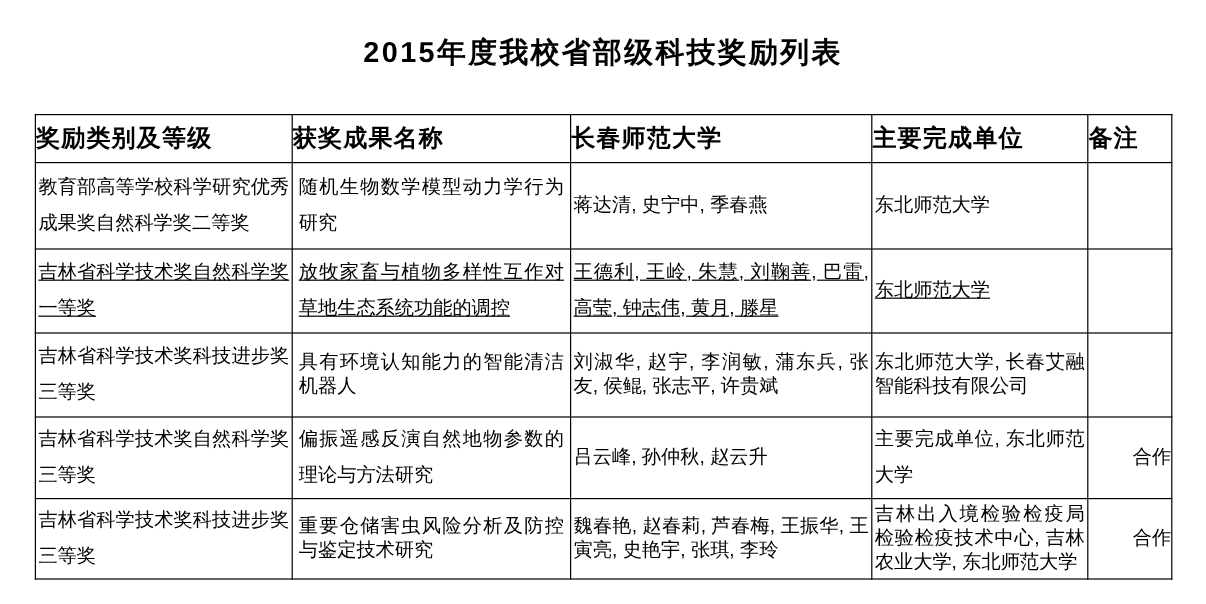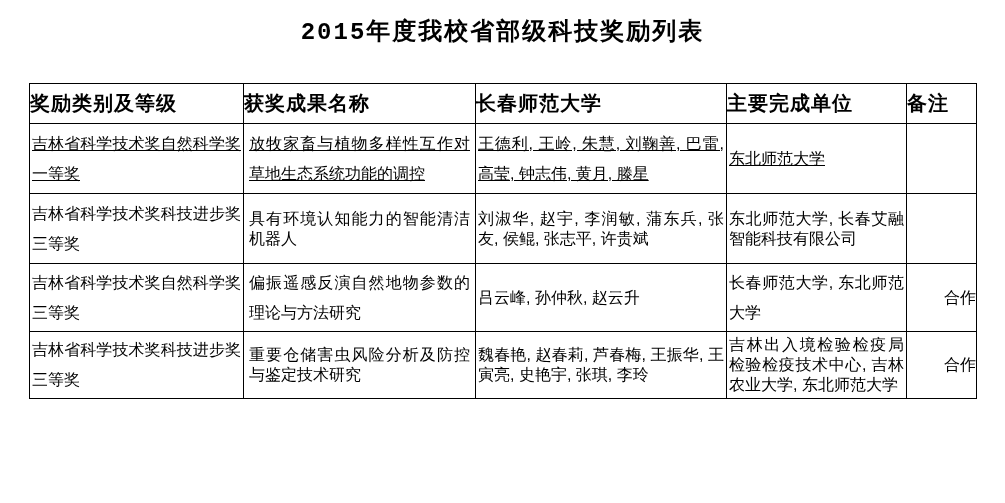"2015年度我校省部级科技奖励列表" .doc-title { font-family: Liberation Mono, monospace -> none; margin: 18px 0 0 0 -> 30px 0 0 0 }
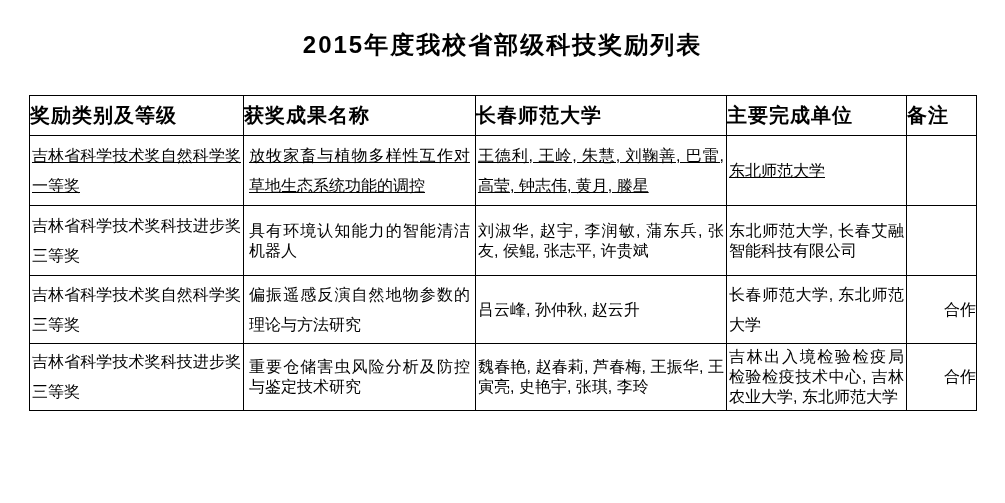"教育部高等学校科学研究优秀成果奖自然科学奖二等奖" tr { html: none -> <tr> <td>教育部高等学校科学研究优秀成果奖自然科学奖二等奖</td> <td>随机生物数学模型动力学行为研究</td> <td>蒋达清, 史宁中, 季春燕</td> <td>东北师范大学</td> <td></td> </tr> }
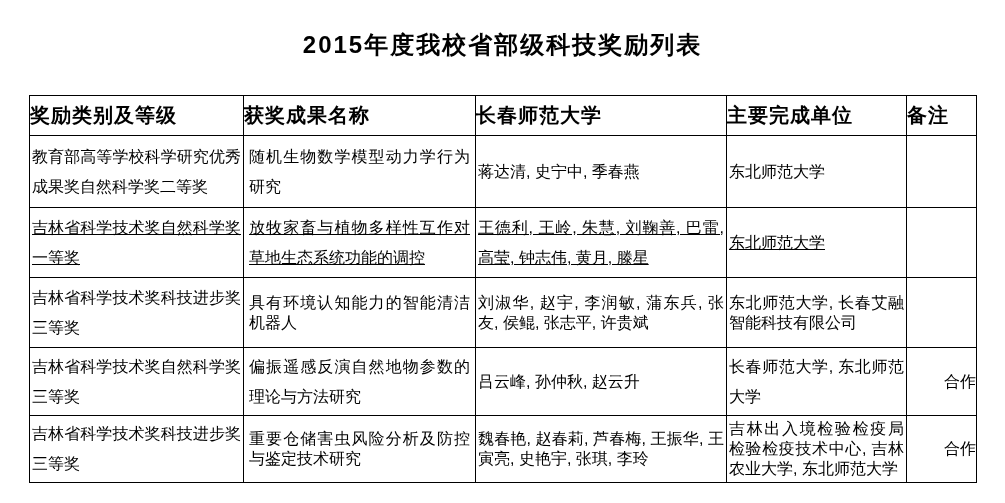"长春师范大学, 东北师范大学" td.c-units { text: 长春师范大学 -> 主要完成单位 }
